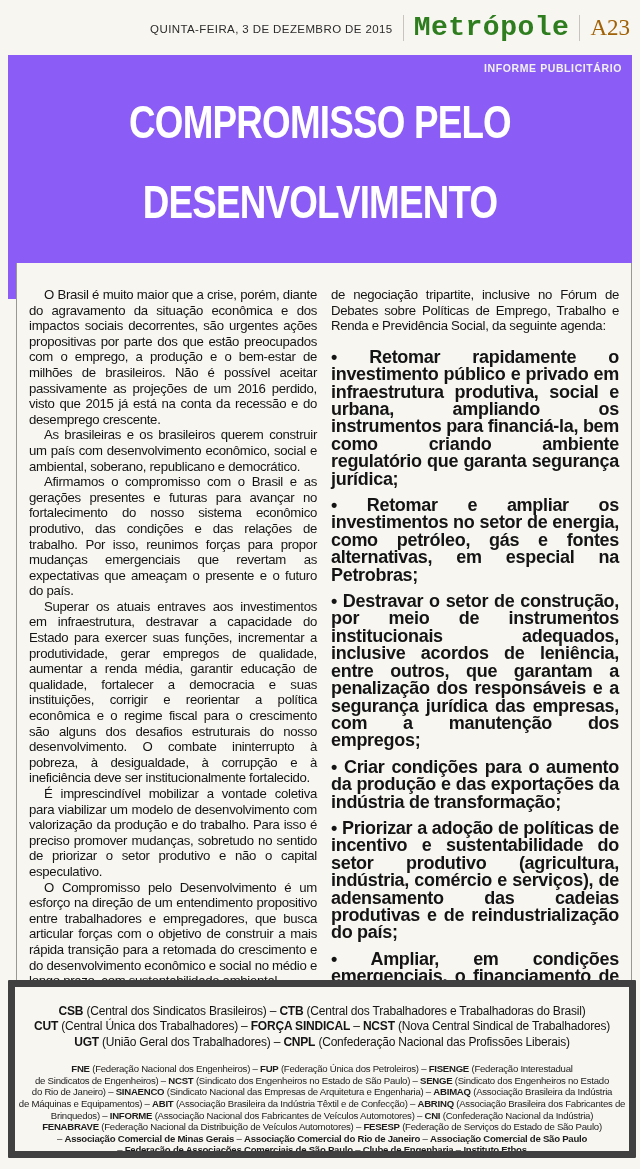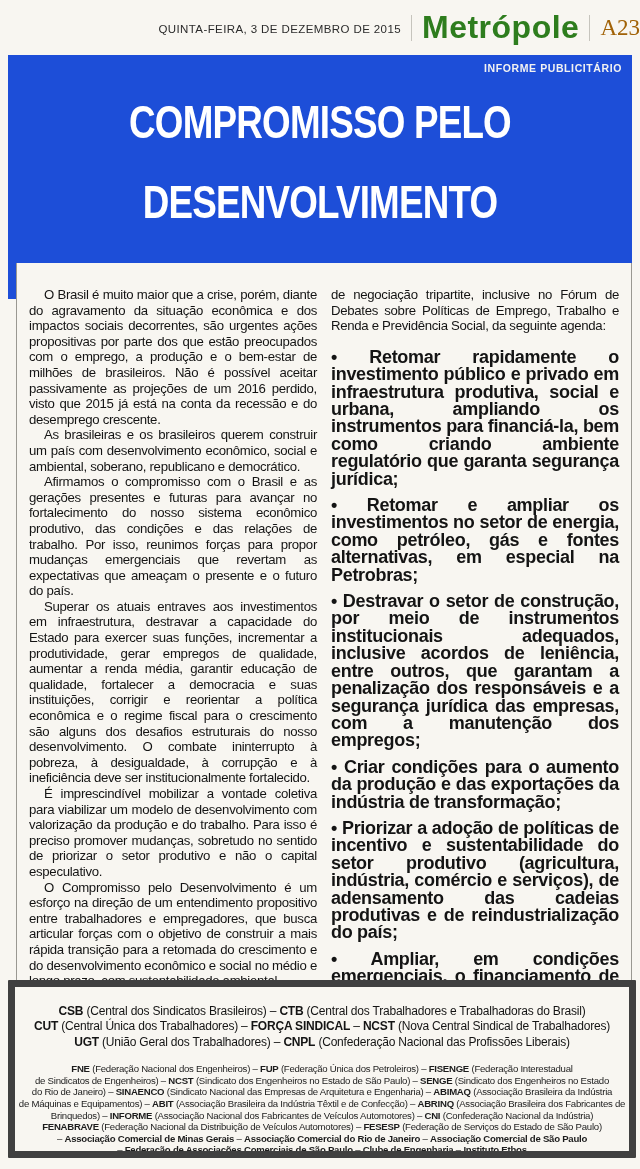"QUINTA-FEIRA, 3 DE DEZEMBRO DE" .masthead { padding-right: none -> 10px }
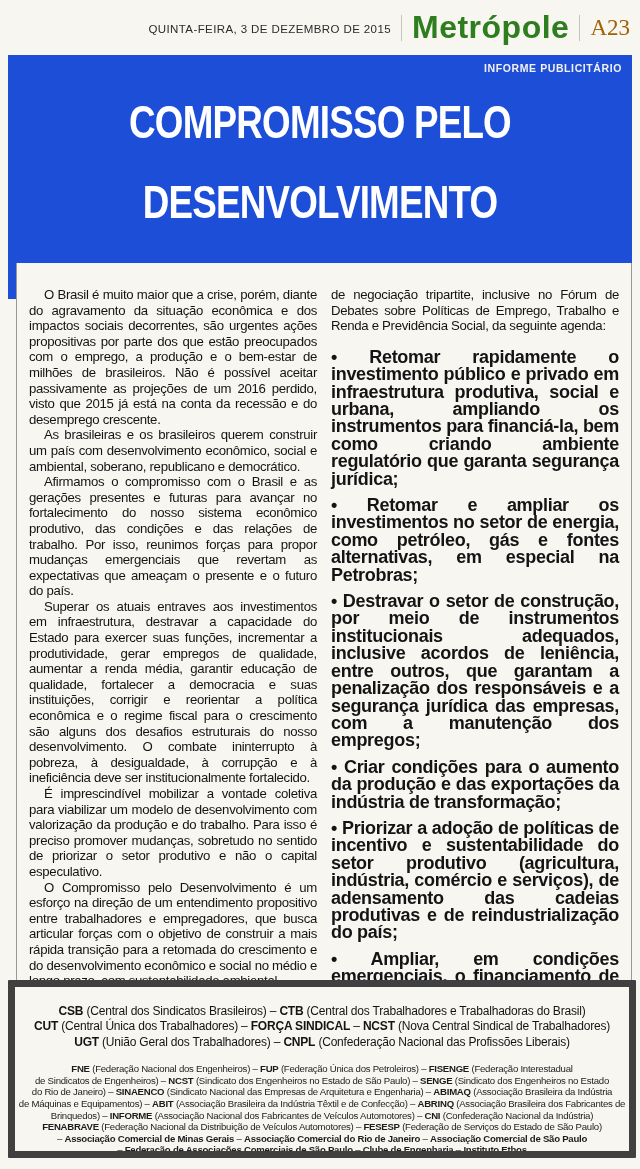"Metrópole" .brand { font-family: Liberation Sans, sans-serif -> Liberation Mono, monospace; font-size: 32px -> 28px }
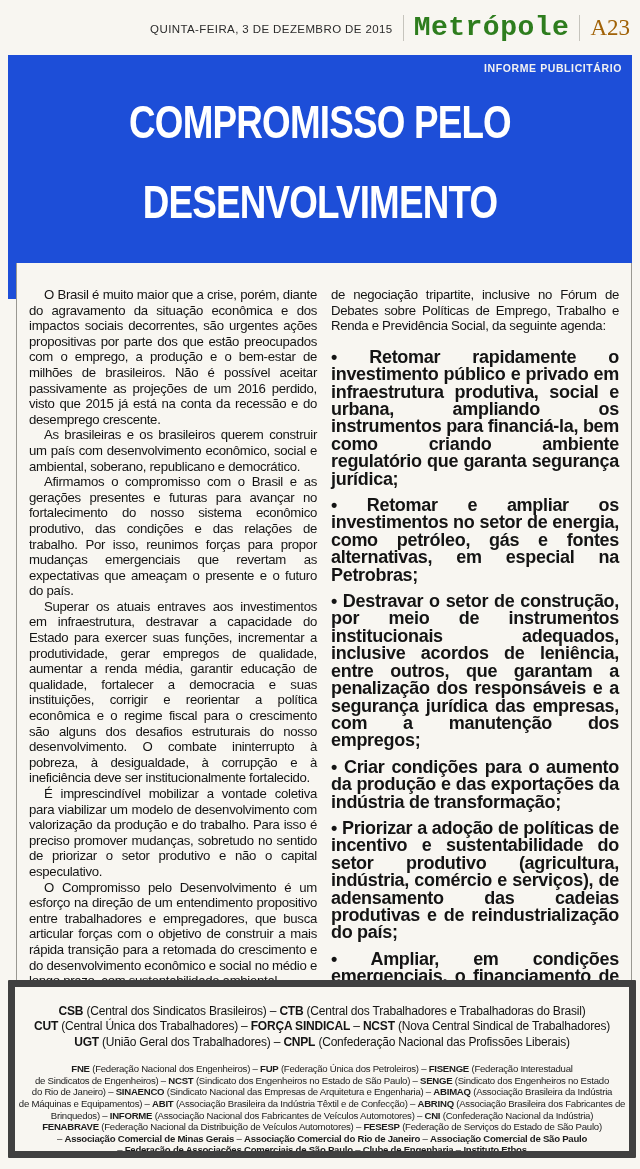"INFORME PUBLICITÁRIO" .headline-block { background: #1d4ed8 -> #8b5cf6 }
